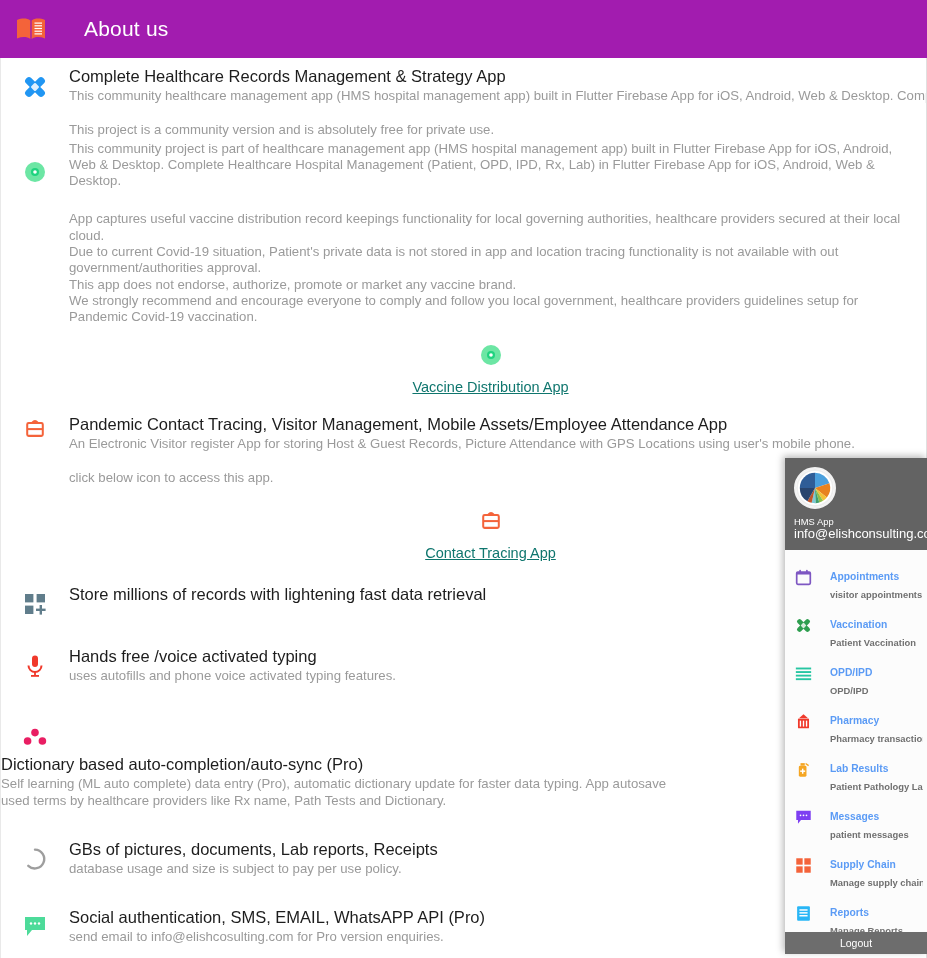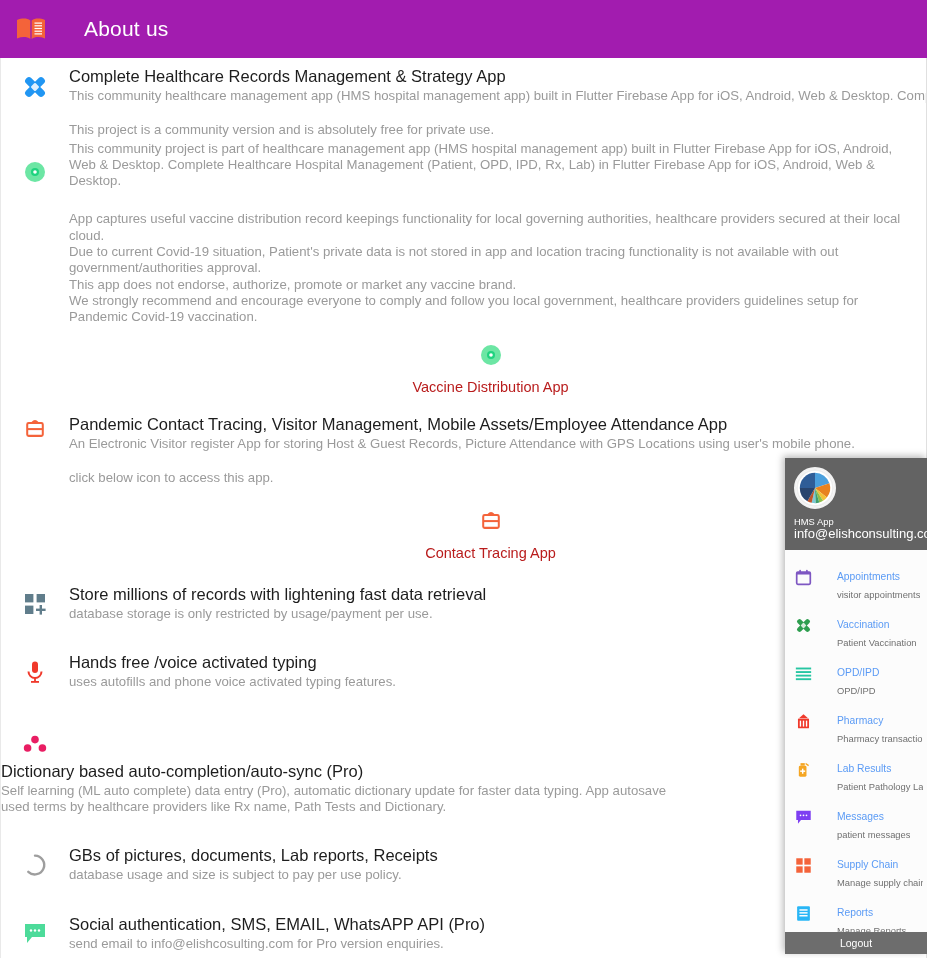"Vaccine Distribution App" .applink .label { color: #b91c1c -> #0f766e; text-decoration: none -> underline }
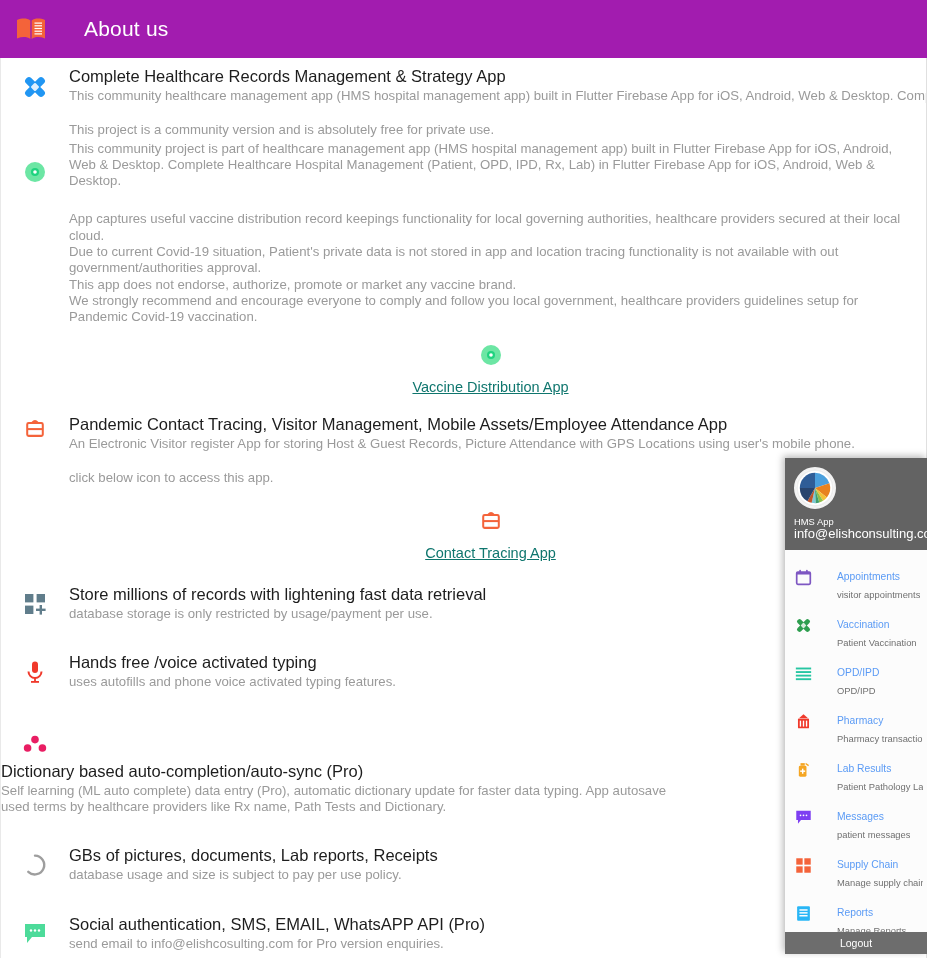"Appointments" .d-item { font-weight: none -> bold; gap: 24px -> 17px }
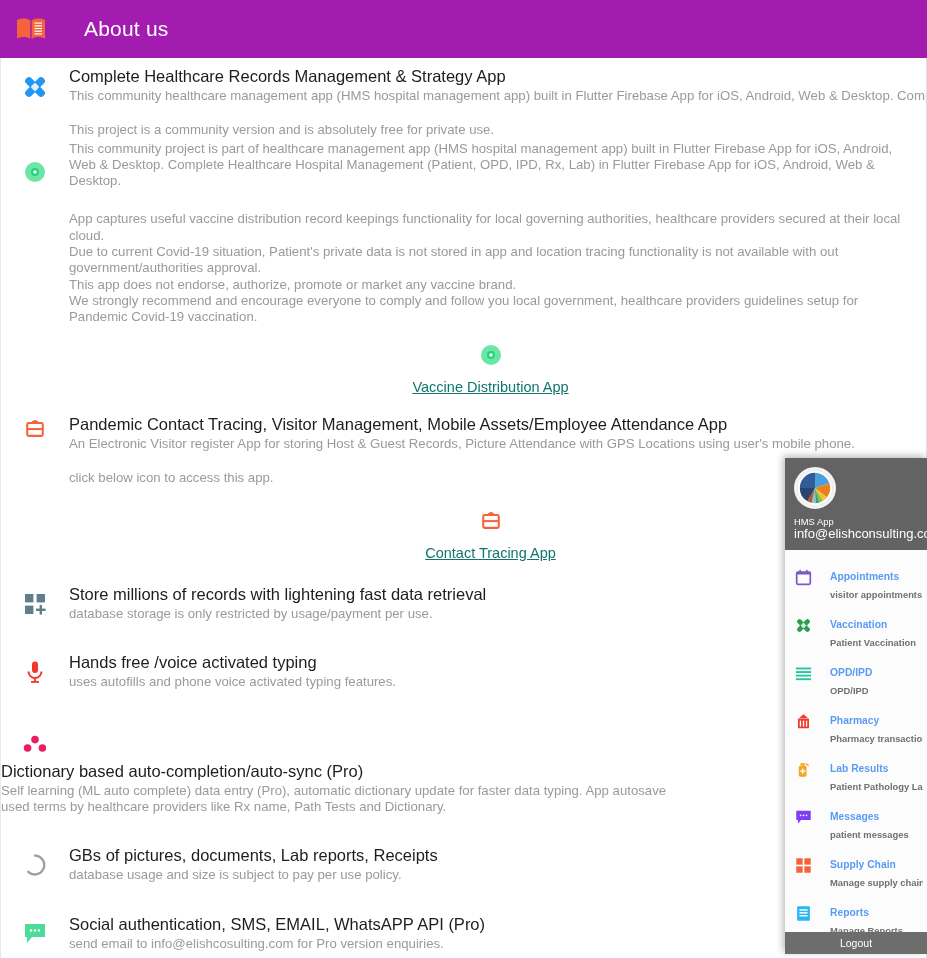"database storage is only restricted" div.item-sub { html: <div>database storage is only restricted by usage/payment per use.</div> -> none }
